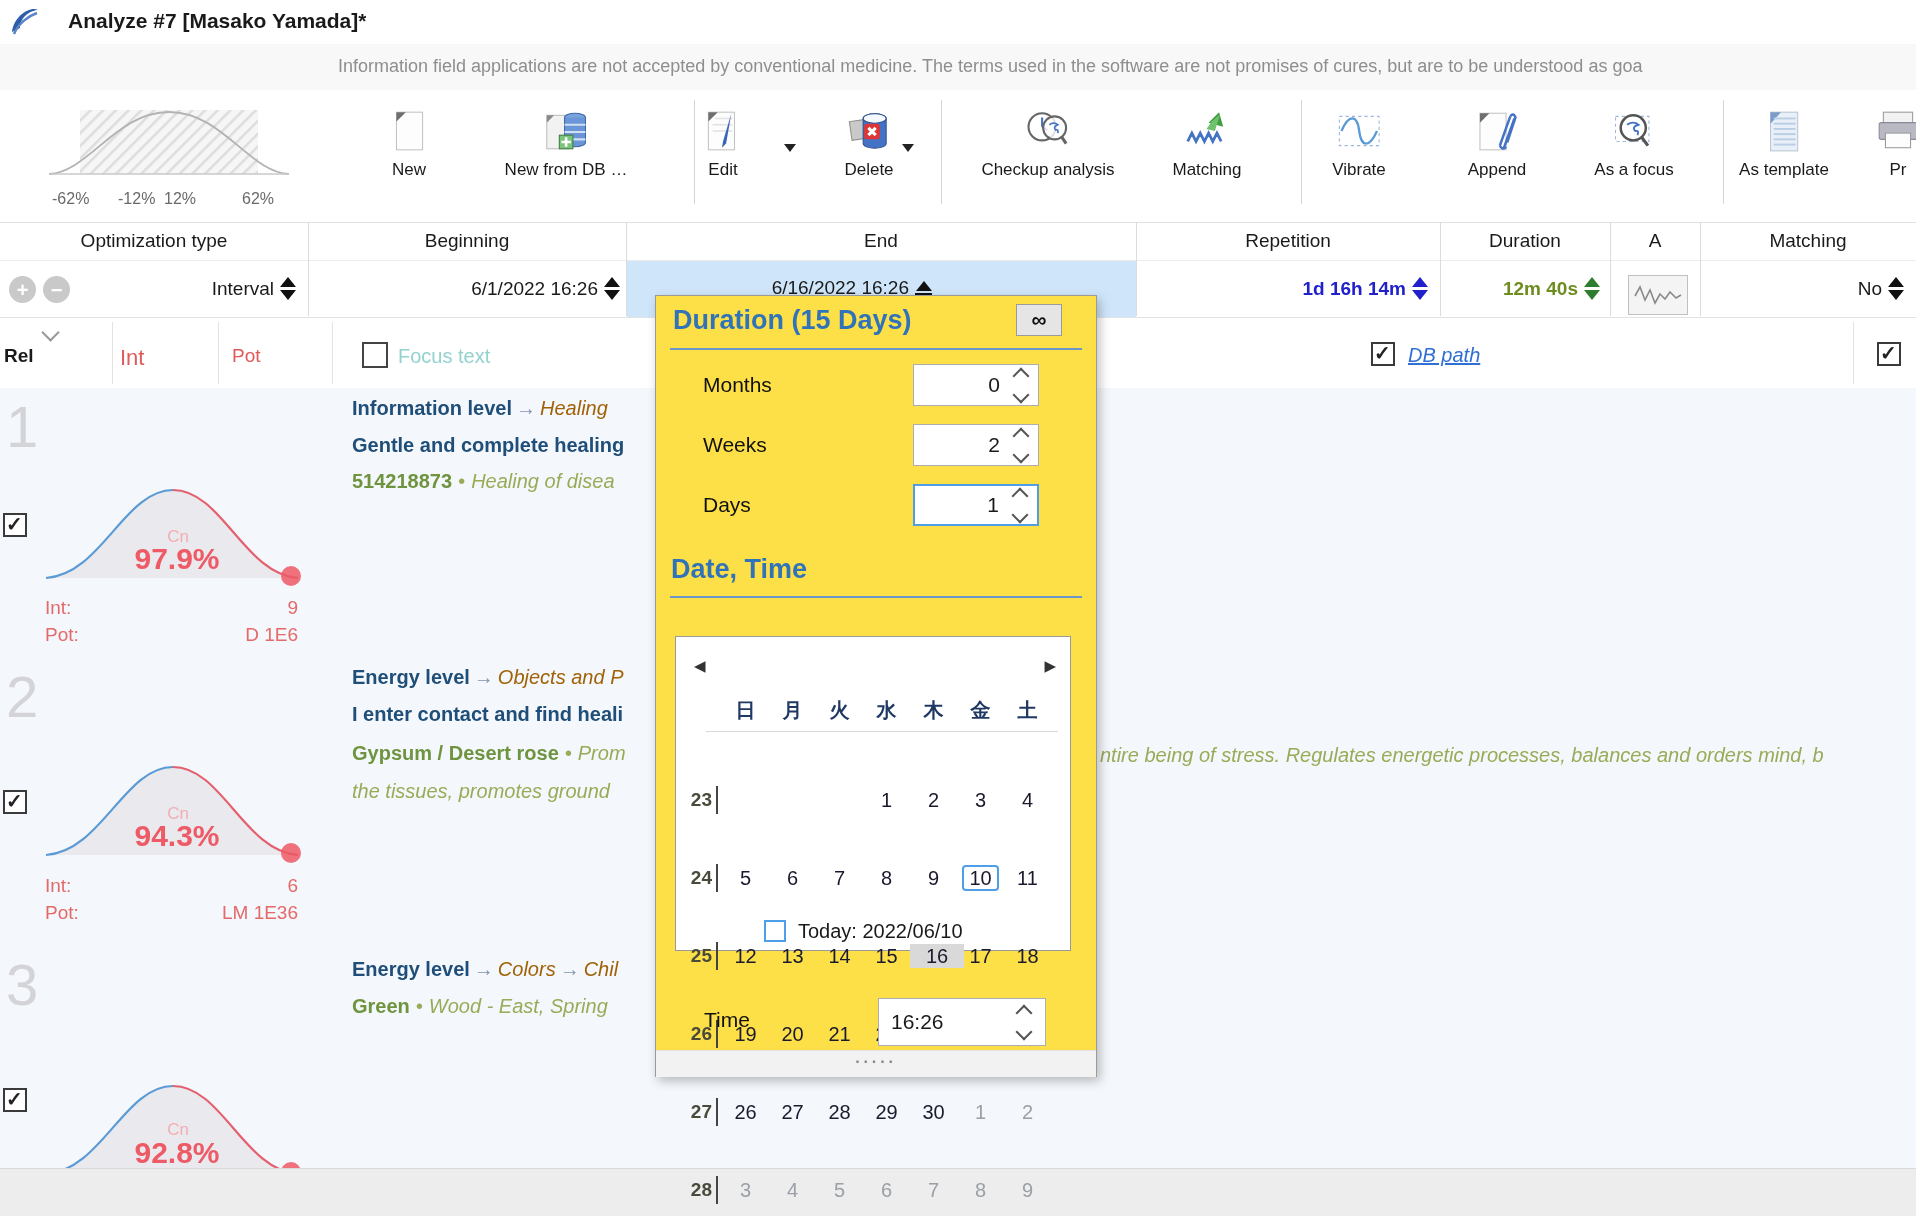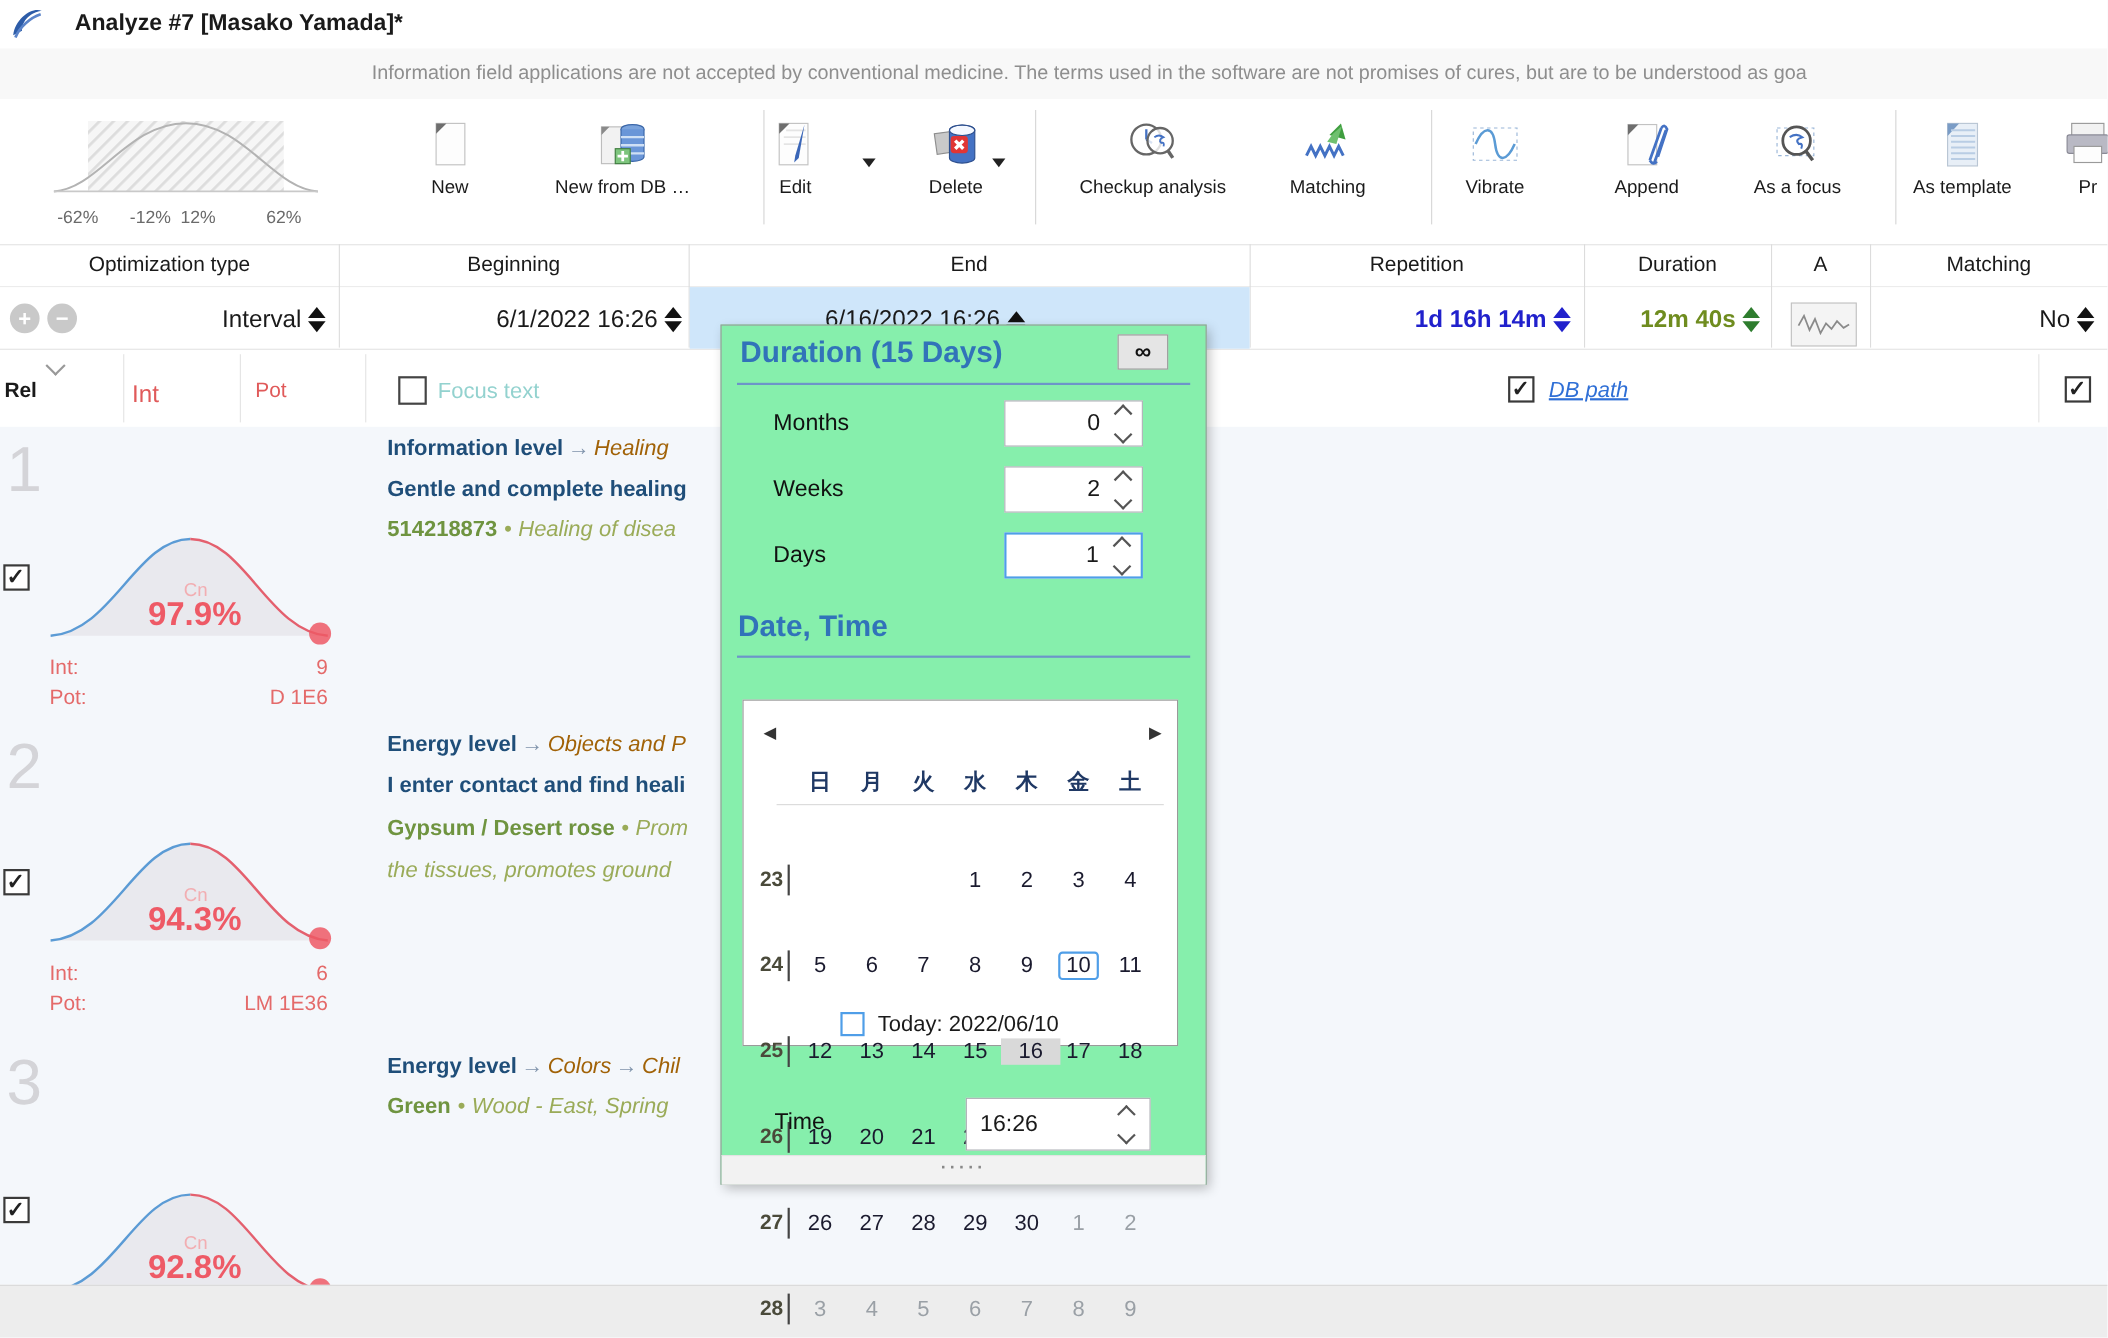"Interval" .val { font-size: 22px -> 19px }
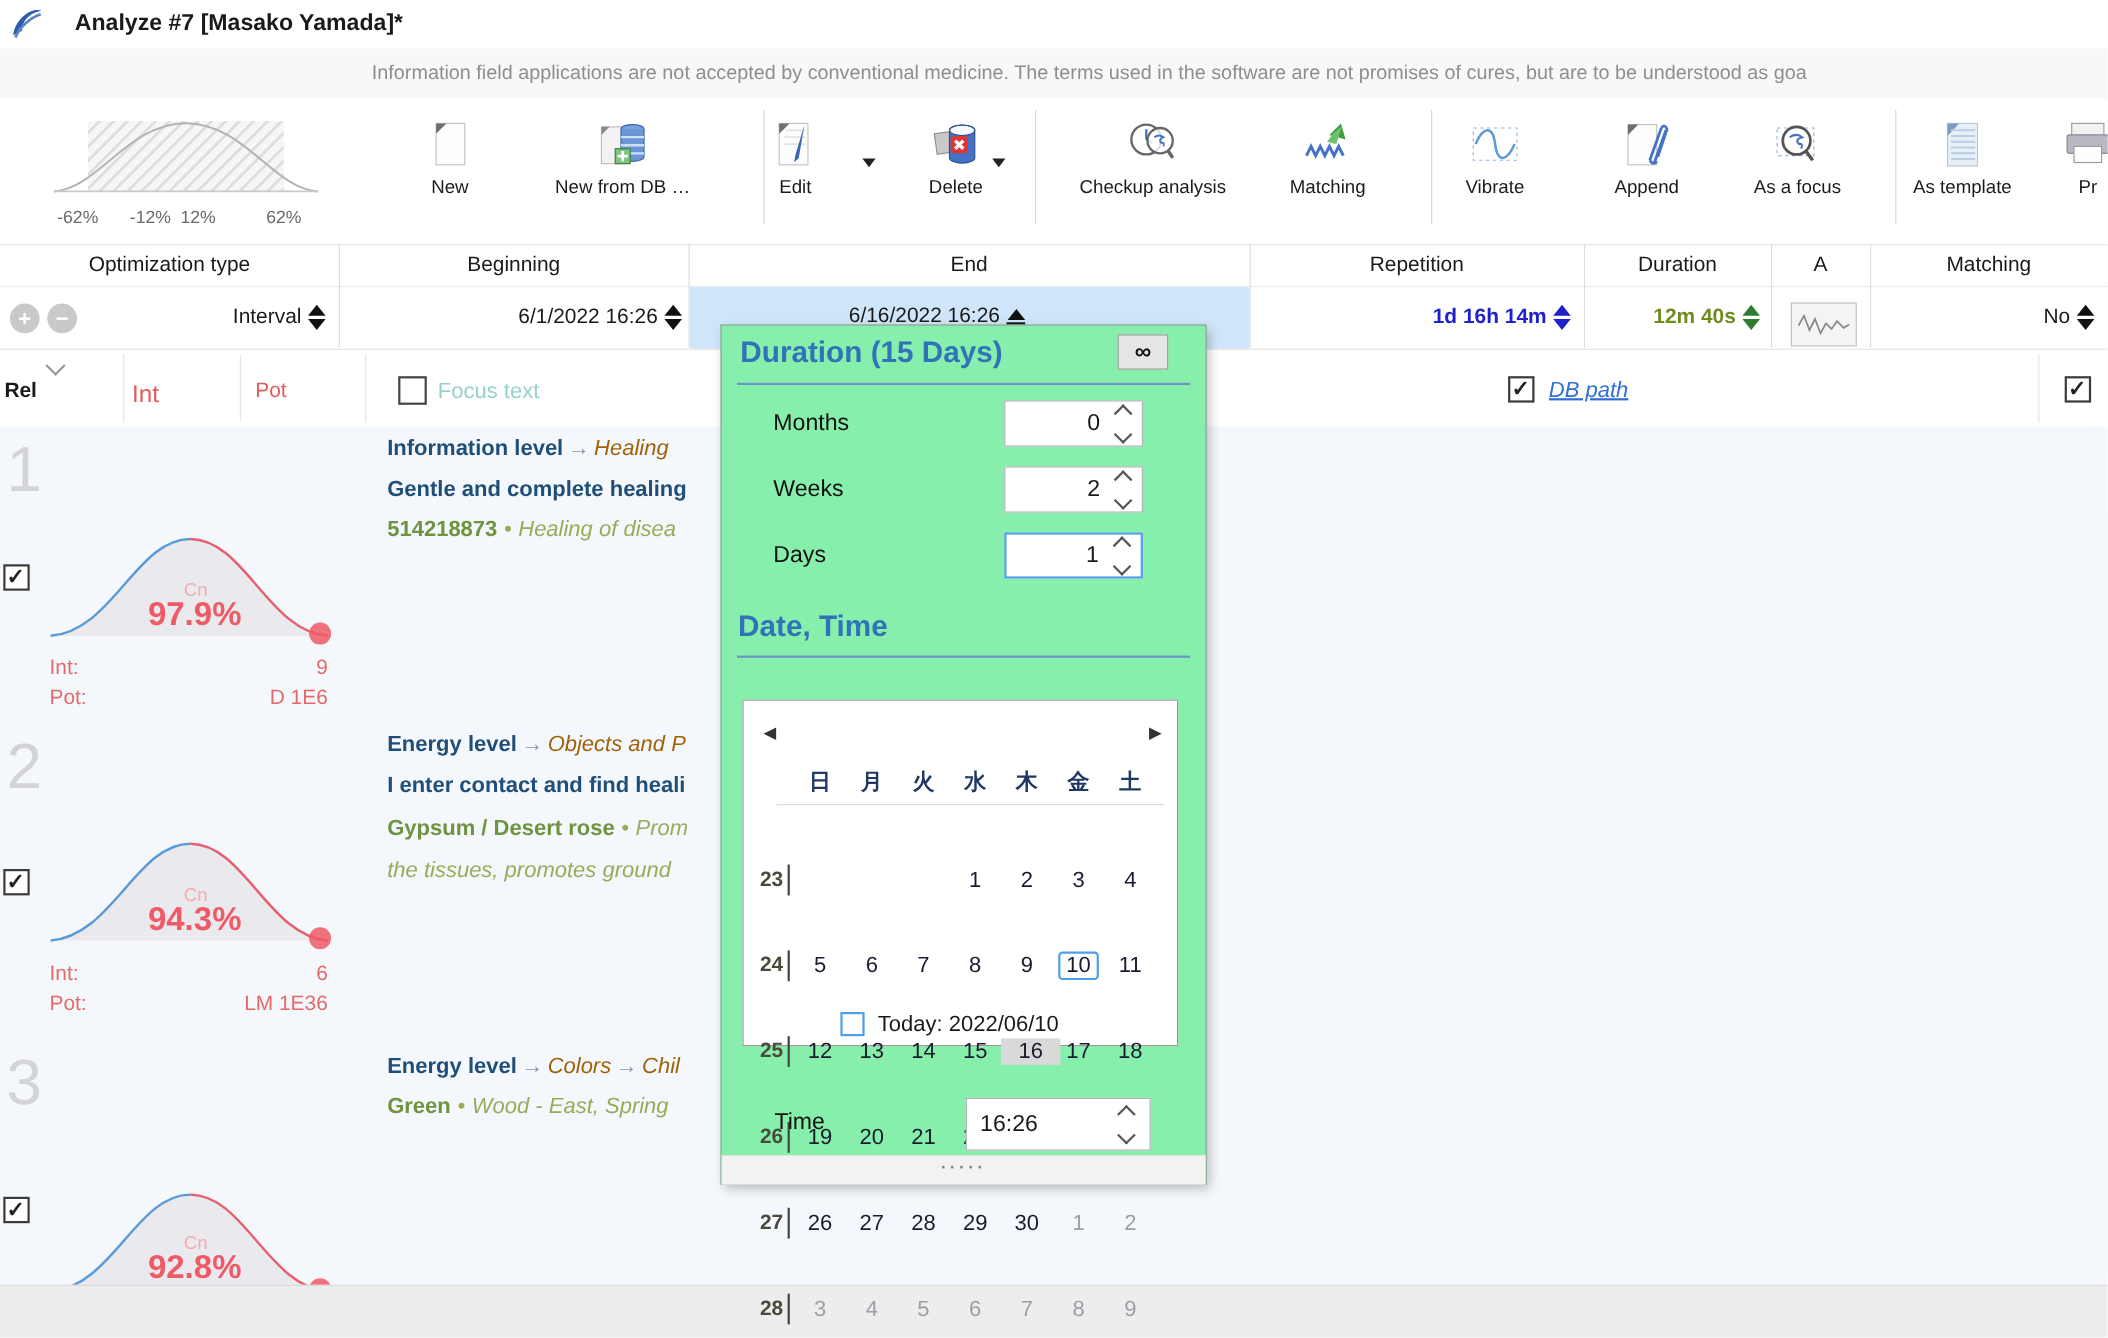"Duration (15 Days)" #popup { background: #86efac -> #fde047 }
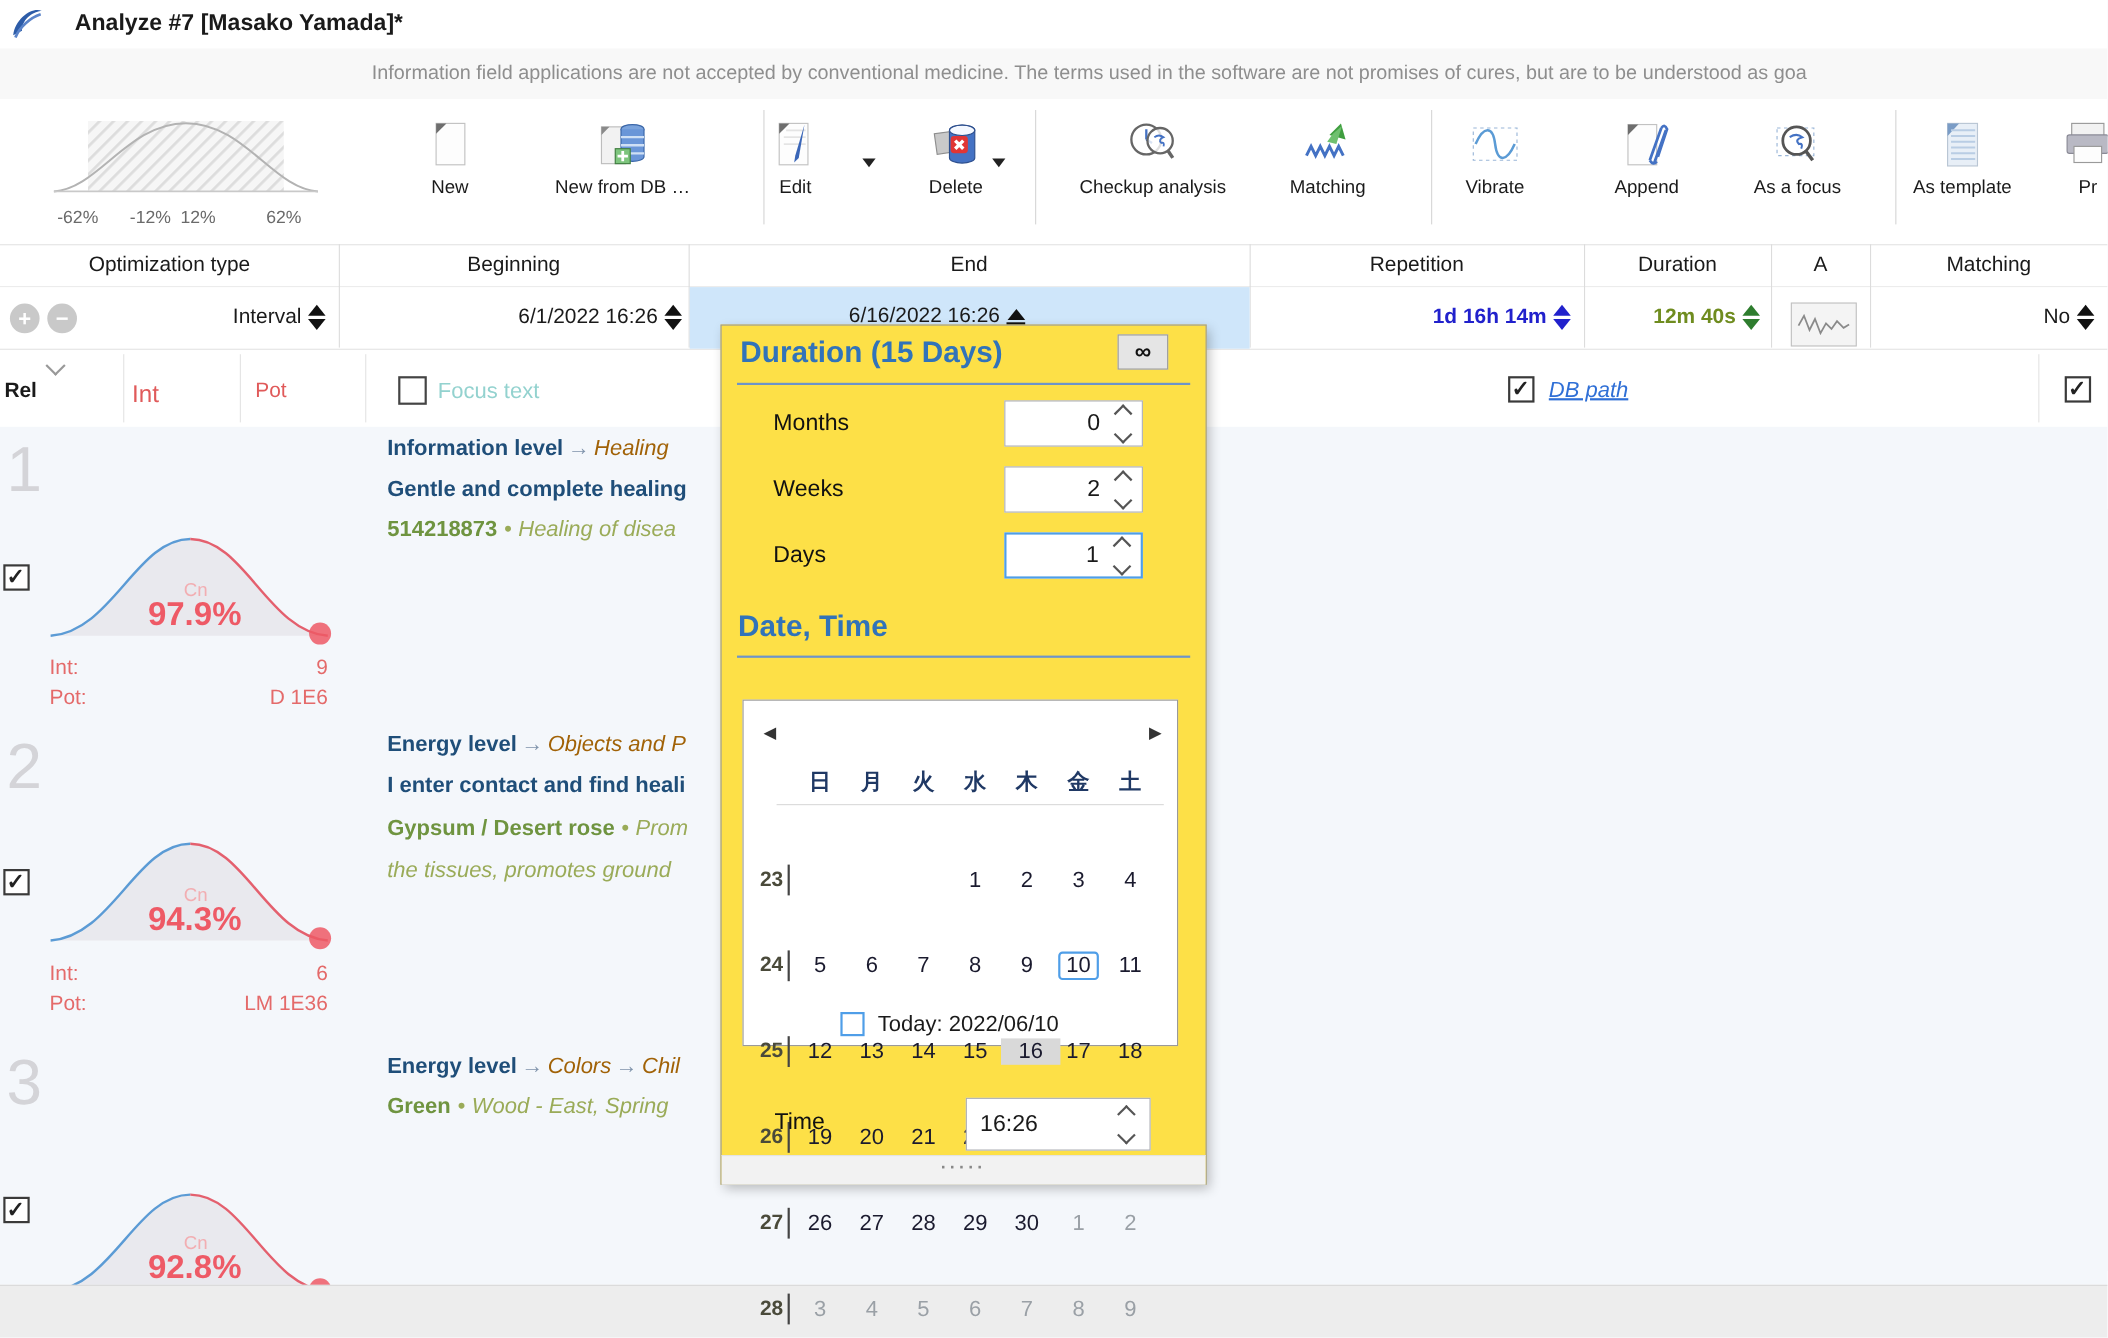"ntire being of stress. Regulates" div.abs { html: none -> <div><span>ntire being of stress. Regulates energetic processes, balances and orders mind, b</span></div> }
